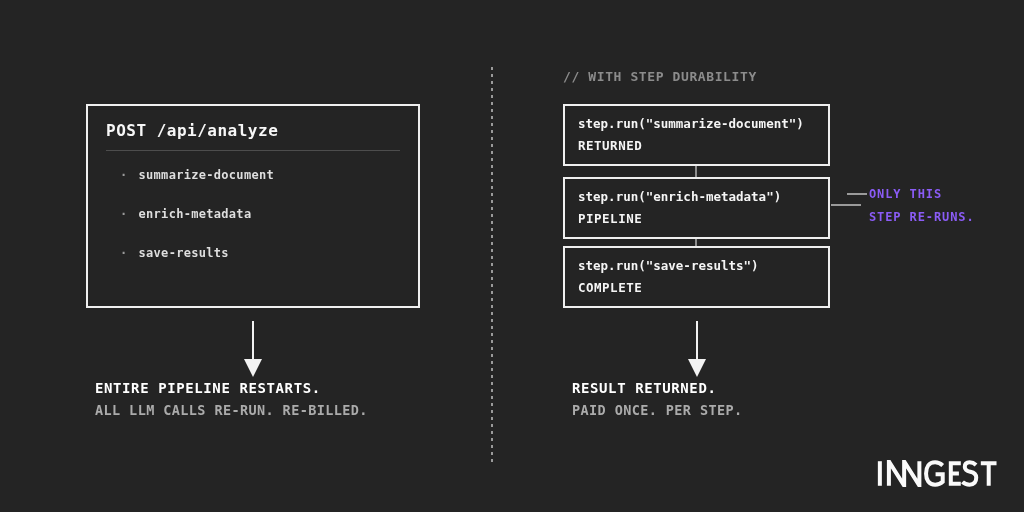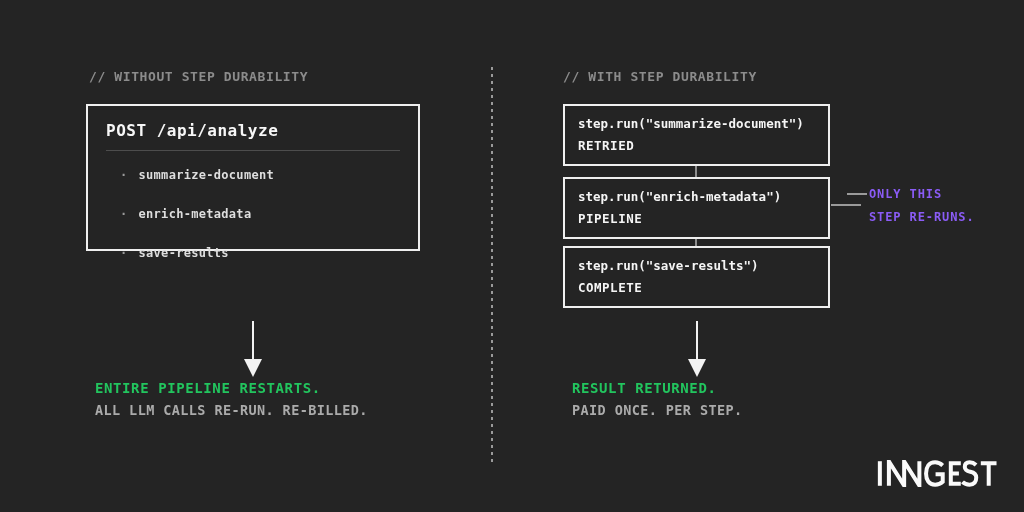"// WITHOUT STEP DURABILITY" div.section-label { html: <div>// WITHOUT STEP DURABILITY</div> -> none }
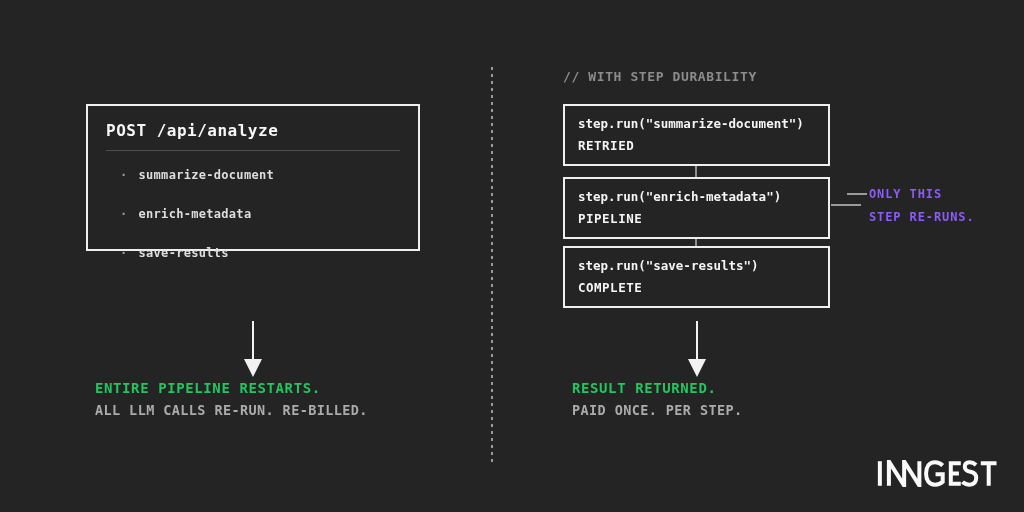"POST /api/analyze" .pipeline-box { height: 147px -> 204px }
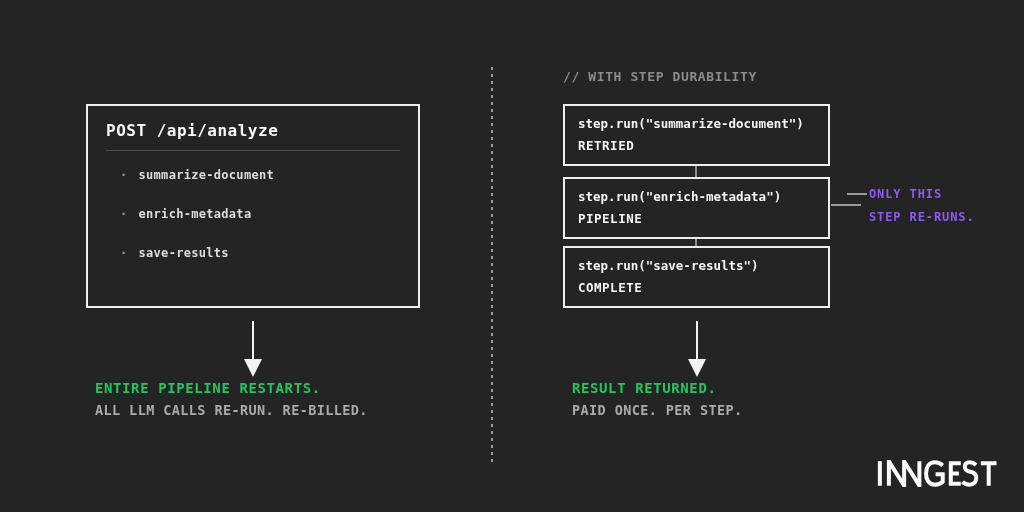"RETRIED" div.step-status { text: RETRIED -> RETURNED }
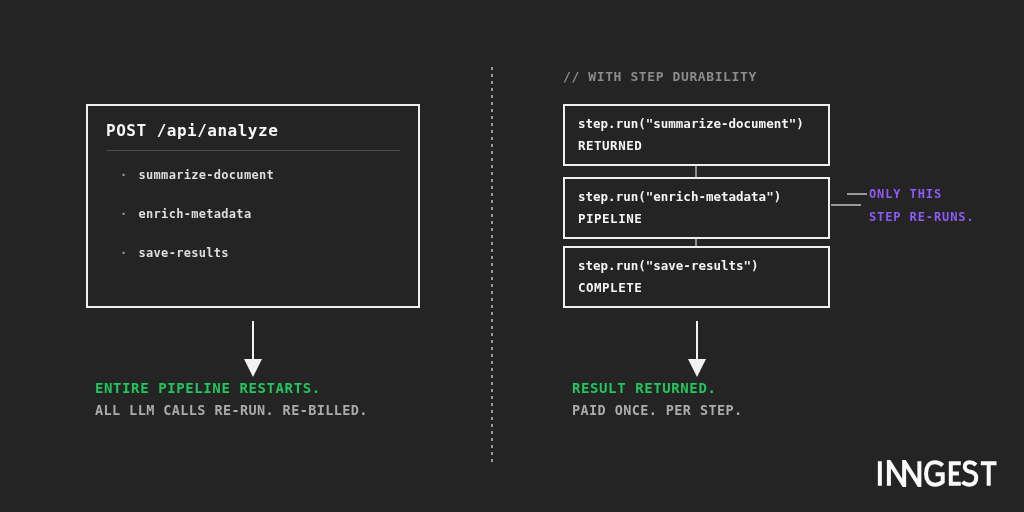"ENTIRE PIPELINE RESTARTS." .result-title { color: #22c55e -> #ffffff }
